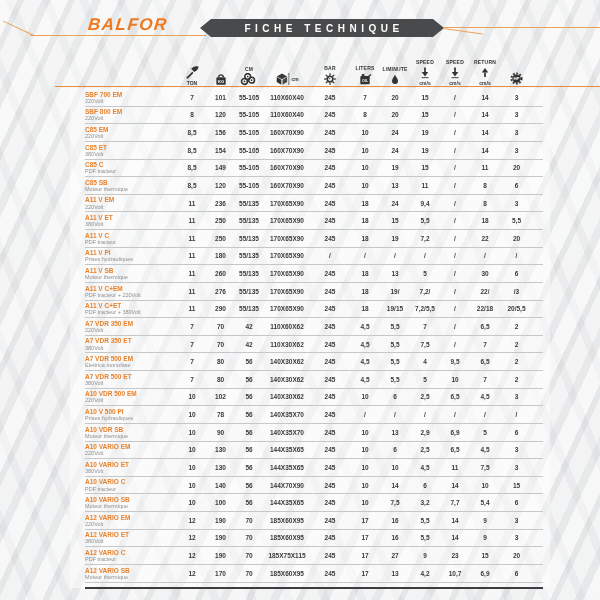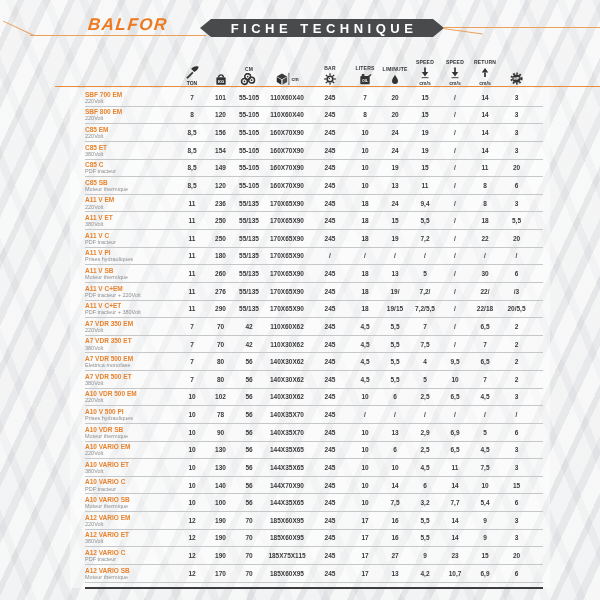"FICHE TECHNIQUE" .banner span { font-size: 13px -> 10px }
